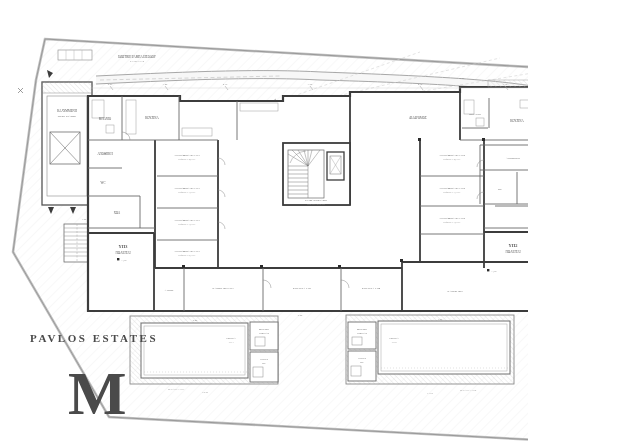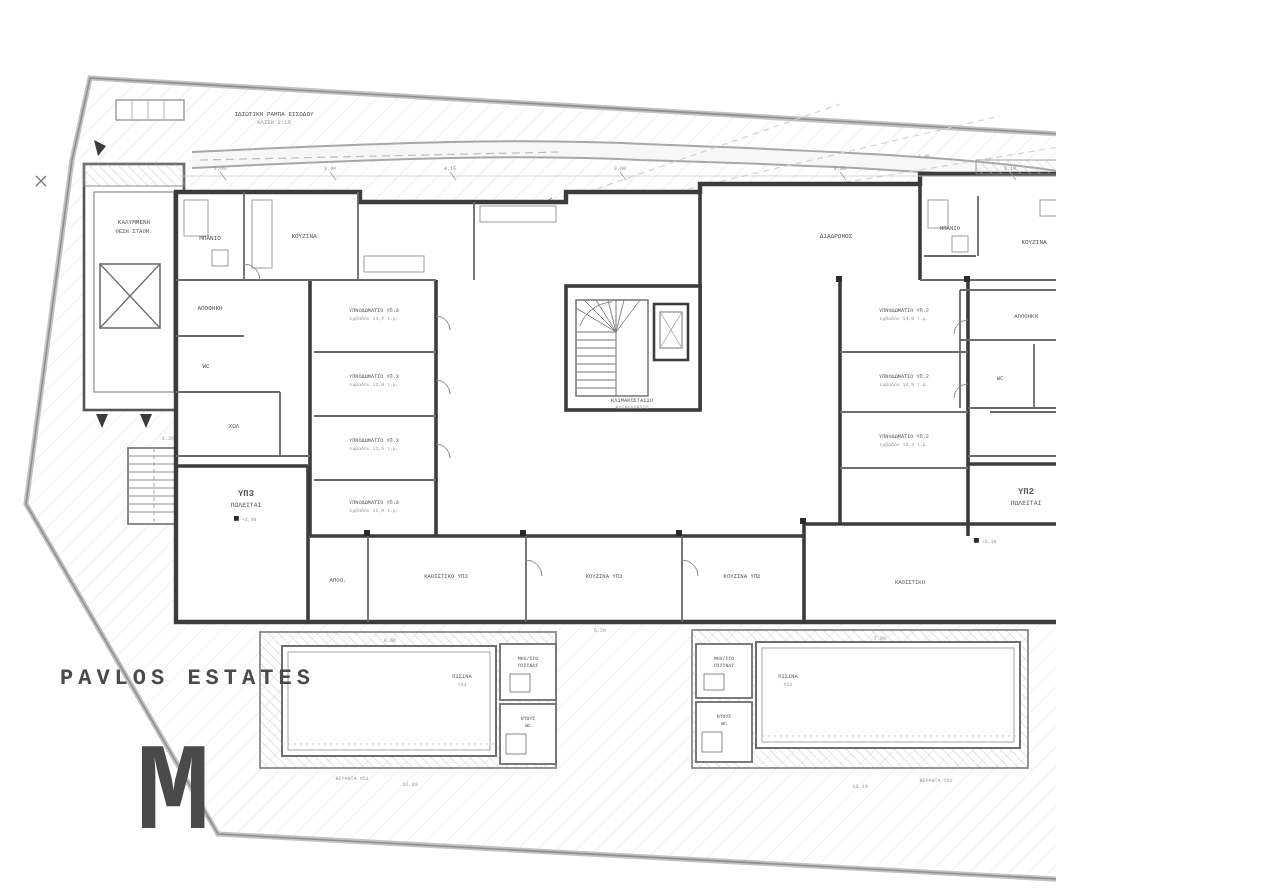"PAVLOS ESTATES" .sheet { font-family: Liberation Mono, monospace -> Liberation Serif, serif }
